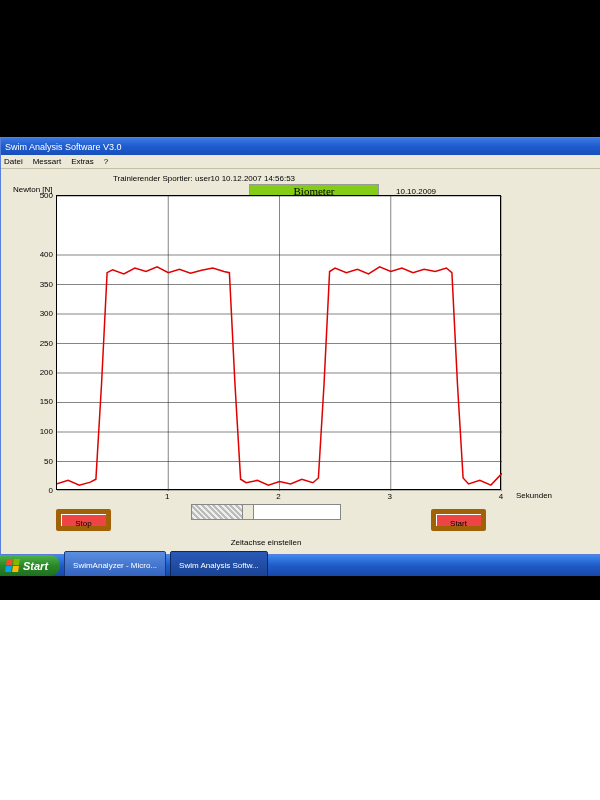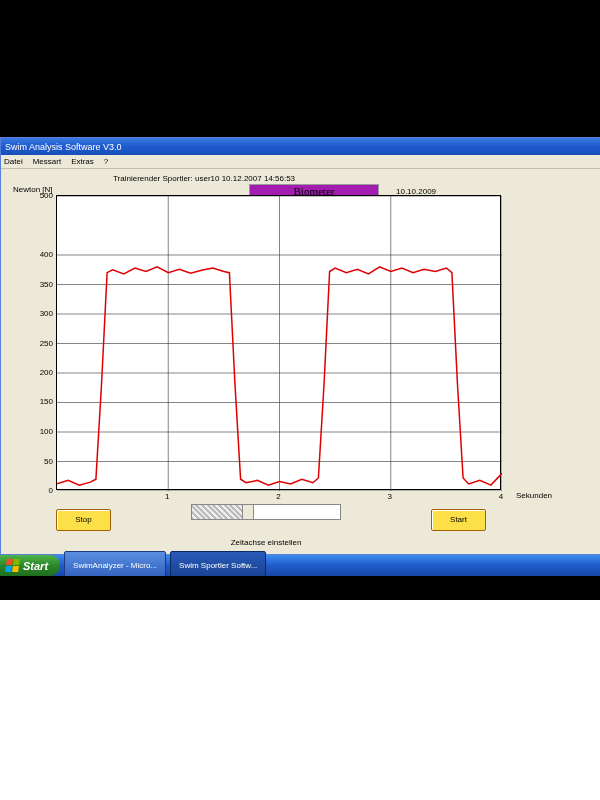"Biometer" .biometer-box { background: #a21caf -> #84cc16 }
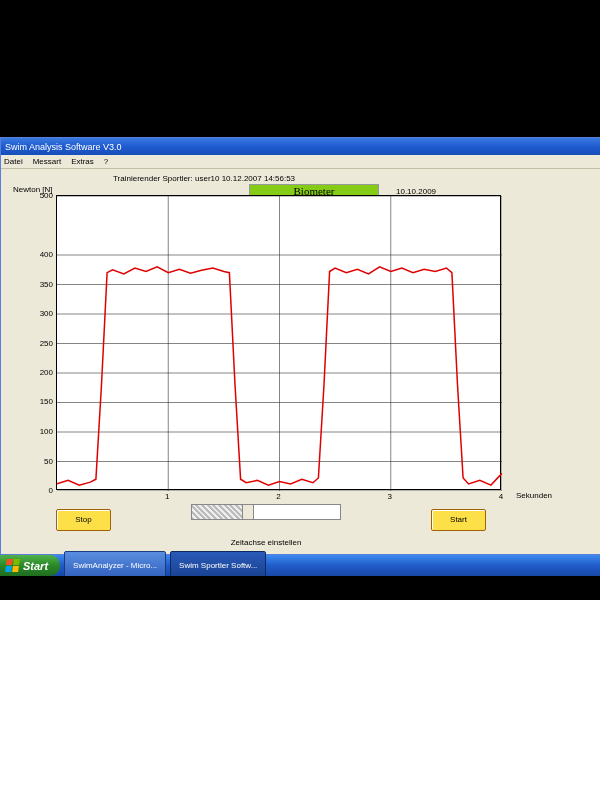"Stop" .stop-btn, .start-btn { background: #fde047 -> #ef4444; border: 1px solid #a16207 -> 5px solid #a16207 }
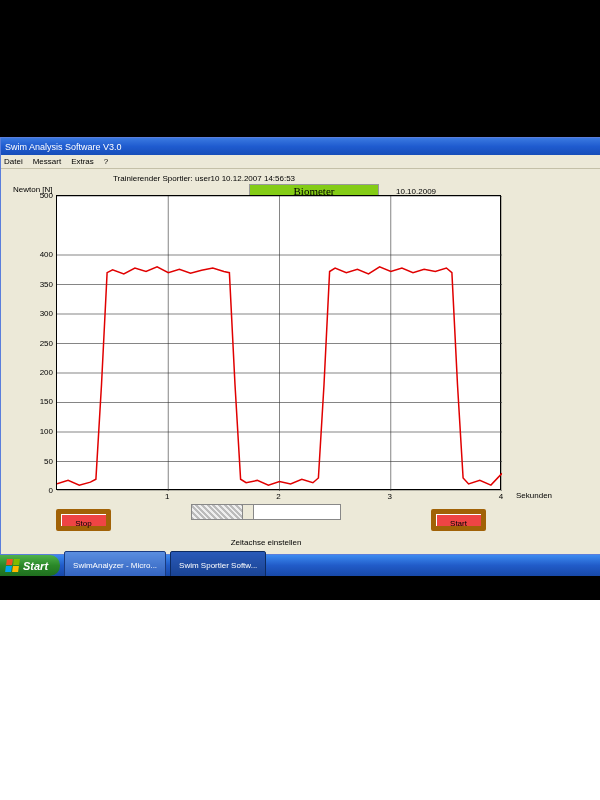"Swim Sportler Softw..." span { text: Sportler -> Analysis }
